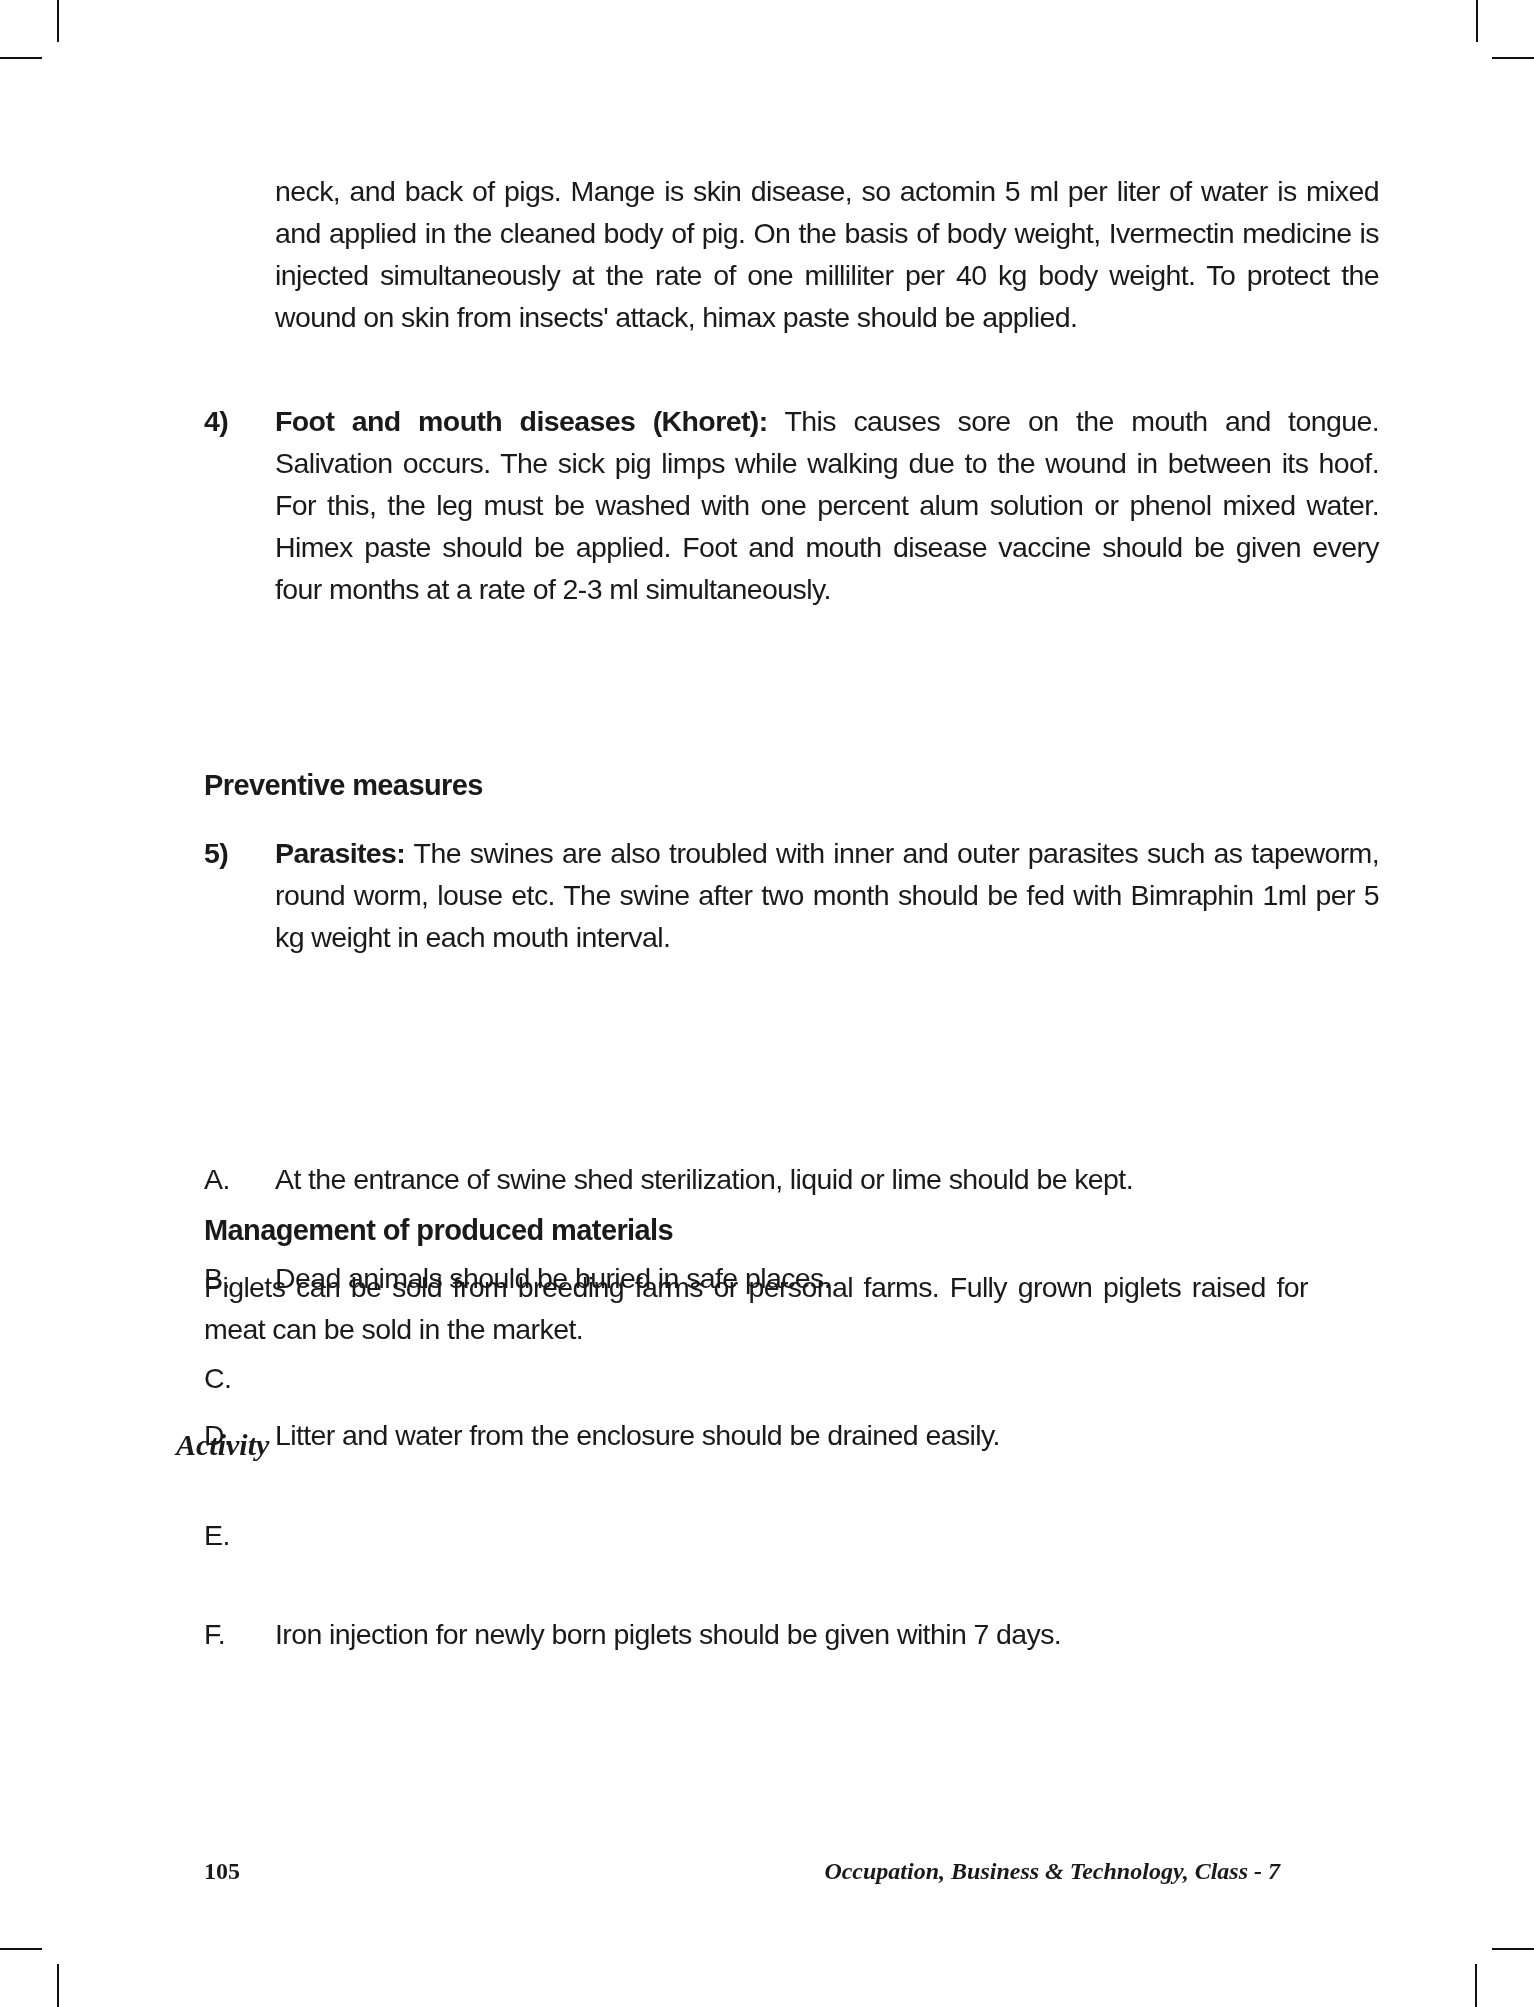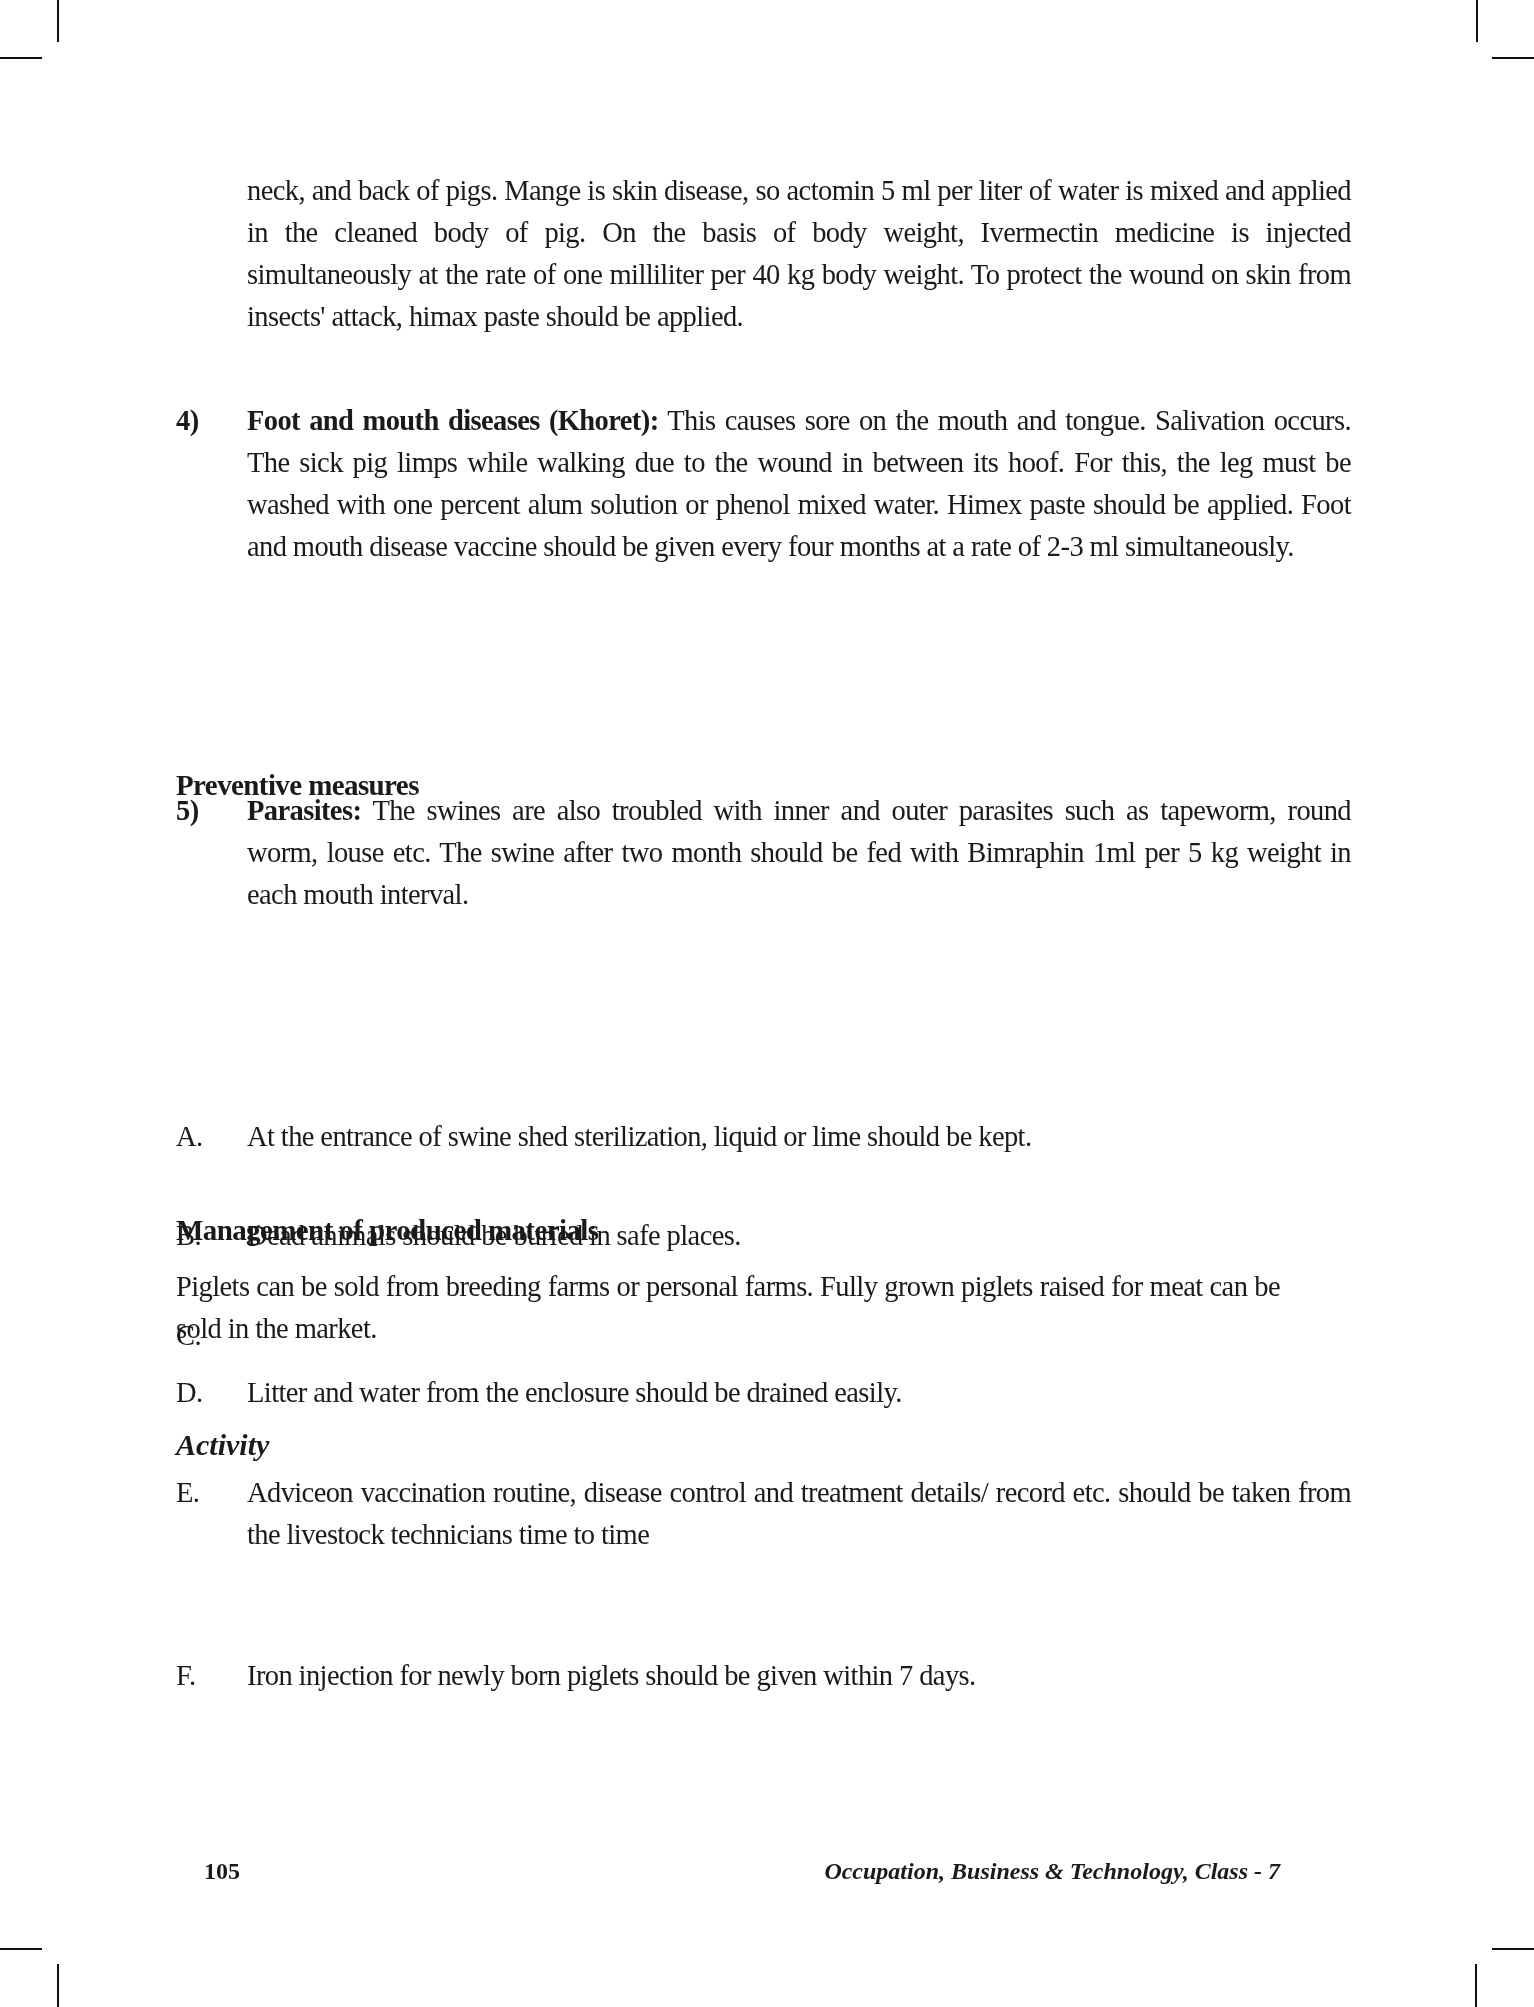"neck, and back of pigs." .page-text { font-family: Liberation Serif, serif -> Liberation Sans, sans-serif; margin-left: none -> 28px }
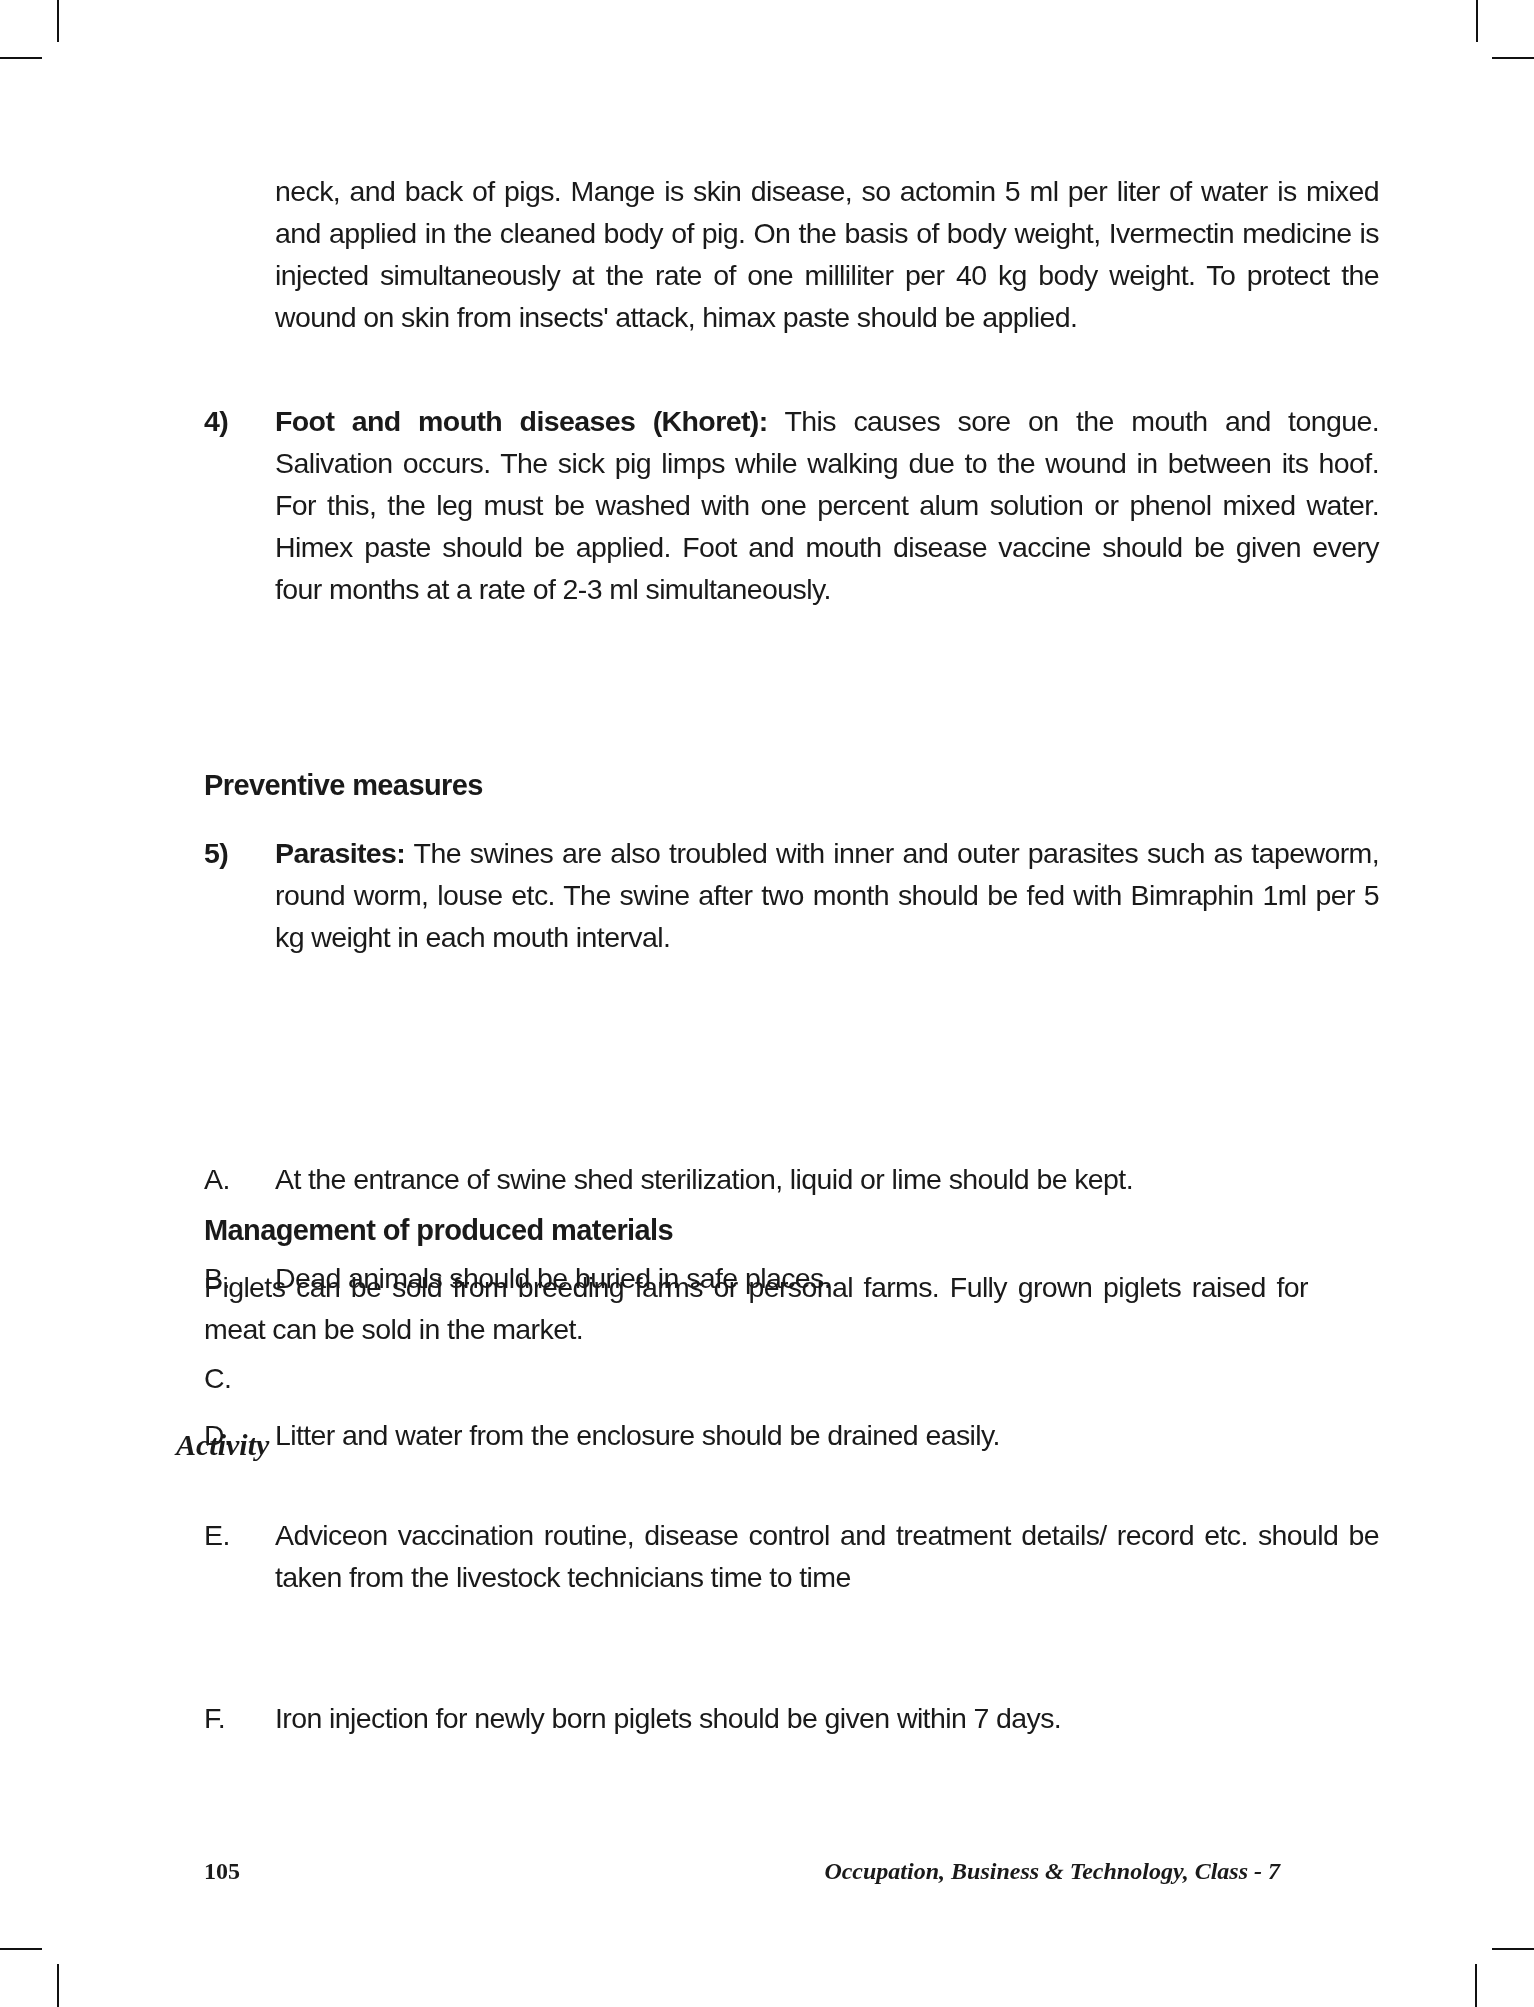"Adviceon vaccination routine, disease" span { html: <span>Adviceon vaccination routine, disease control and treatment details/ record etc. should be taken from the livestock technicians time to time</span> -> none }
